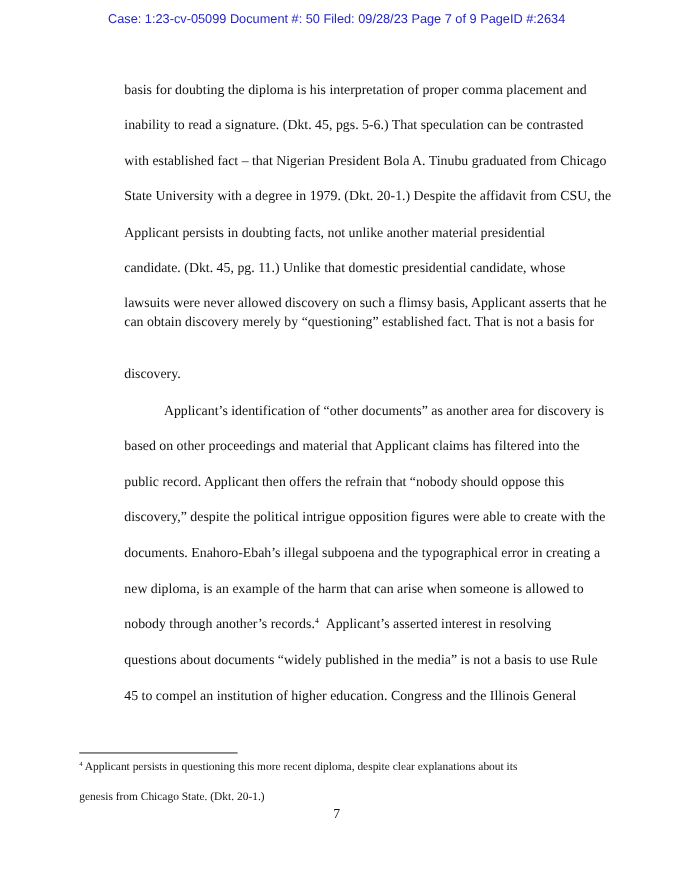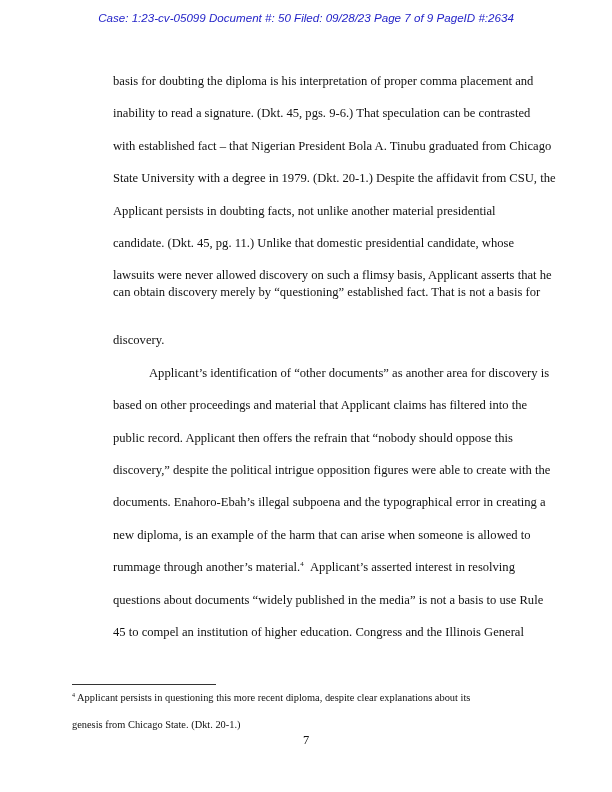"Case: 1:23-cv-05099 Document #: 50" .case-header { font-style: italic -> none }
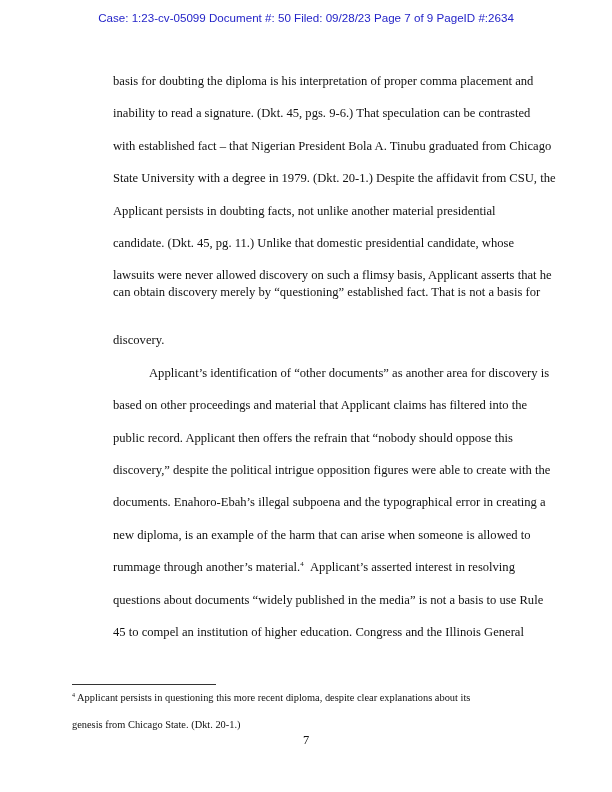"inability to read a signature." div.body-line { text: 9-6 -> 5-6 }
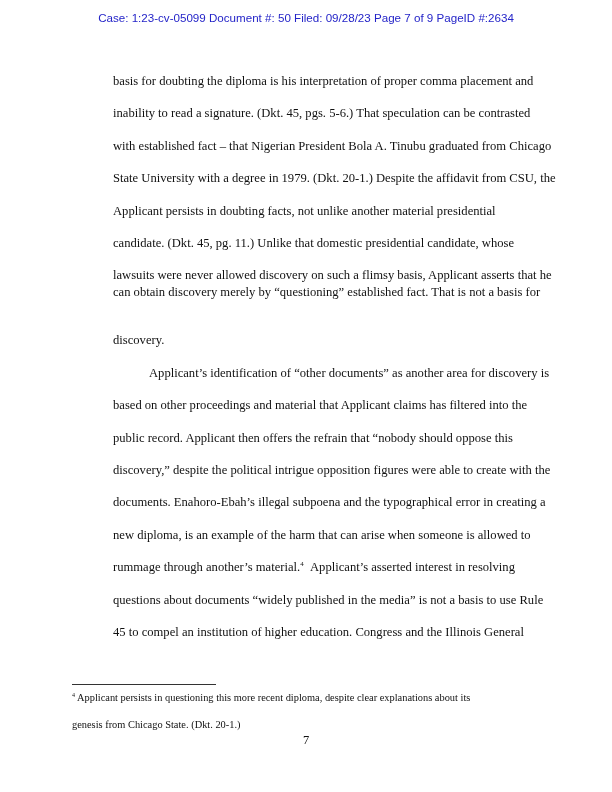"rummage through another’s material." span { text: rummage through another’s material -> nobody through another’s records }
